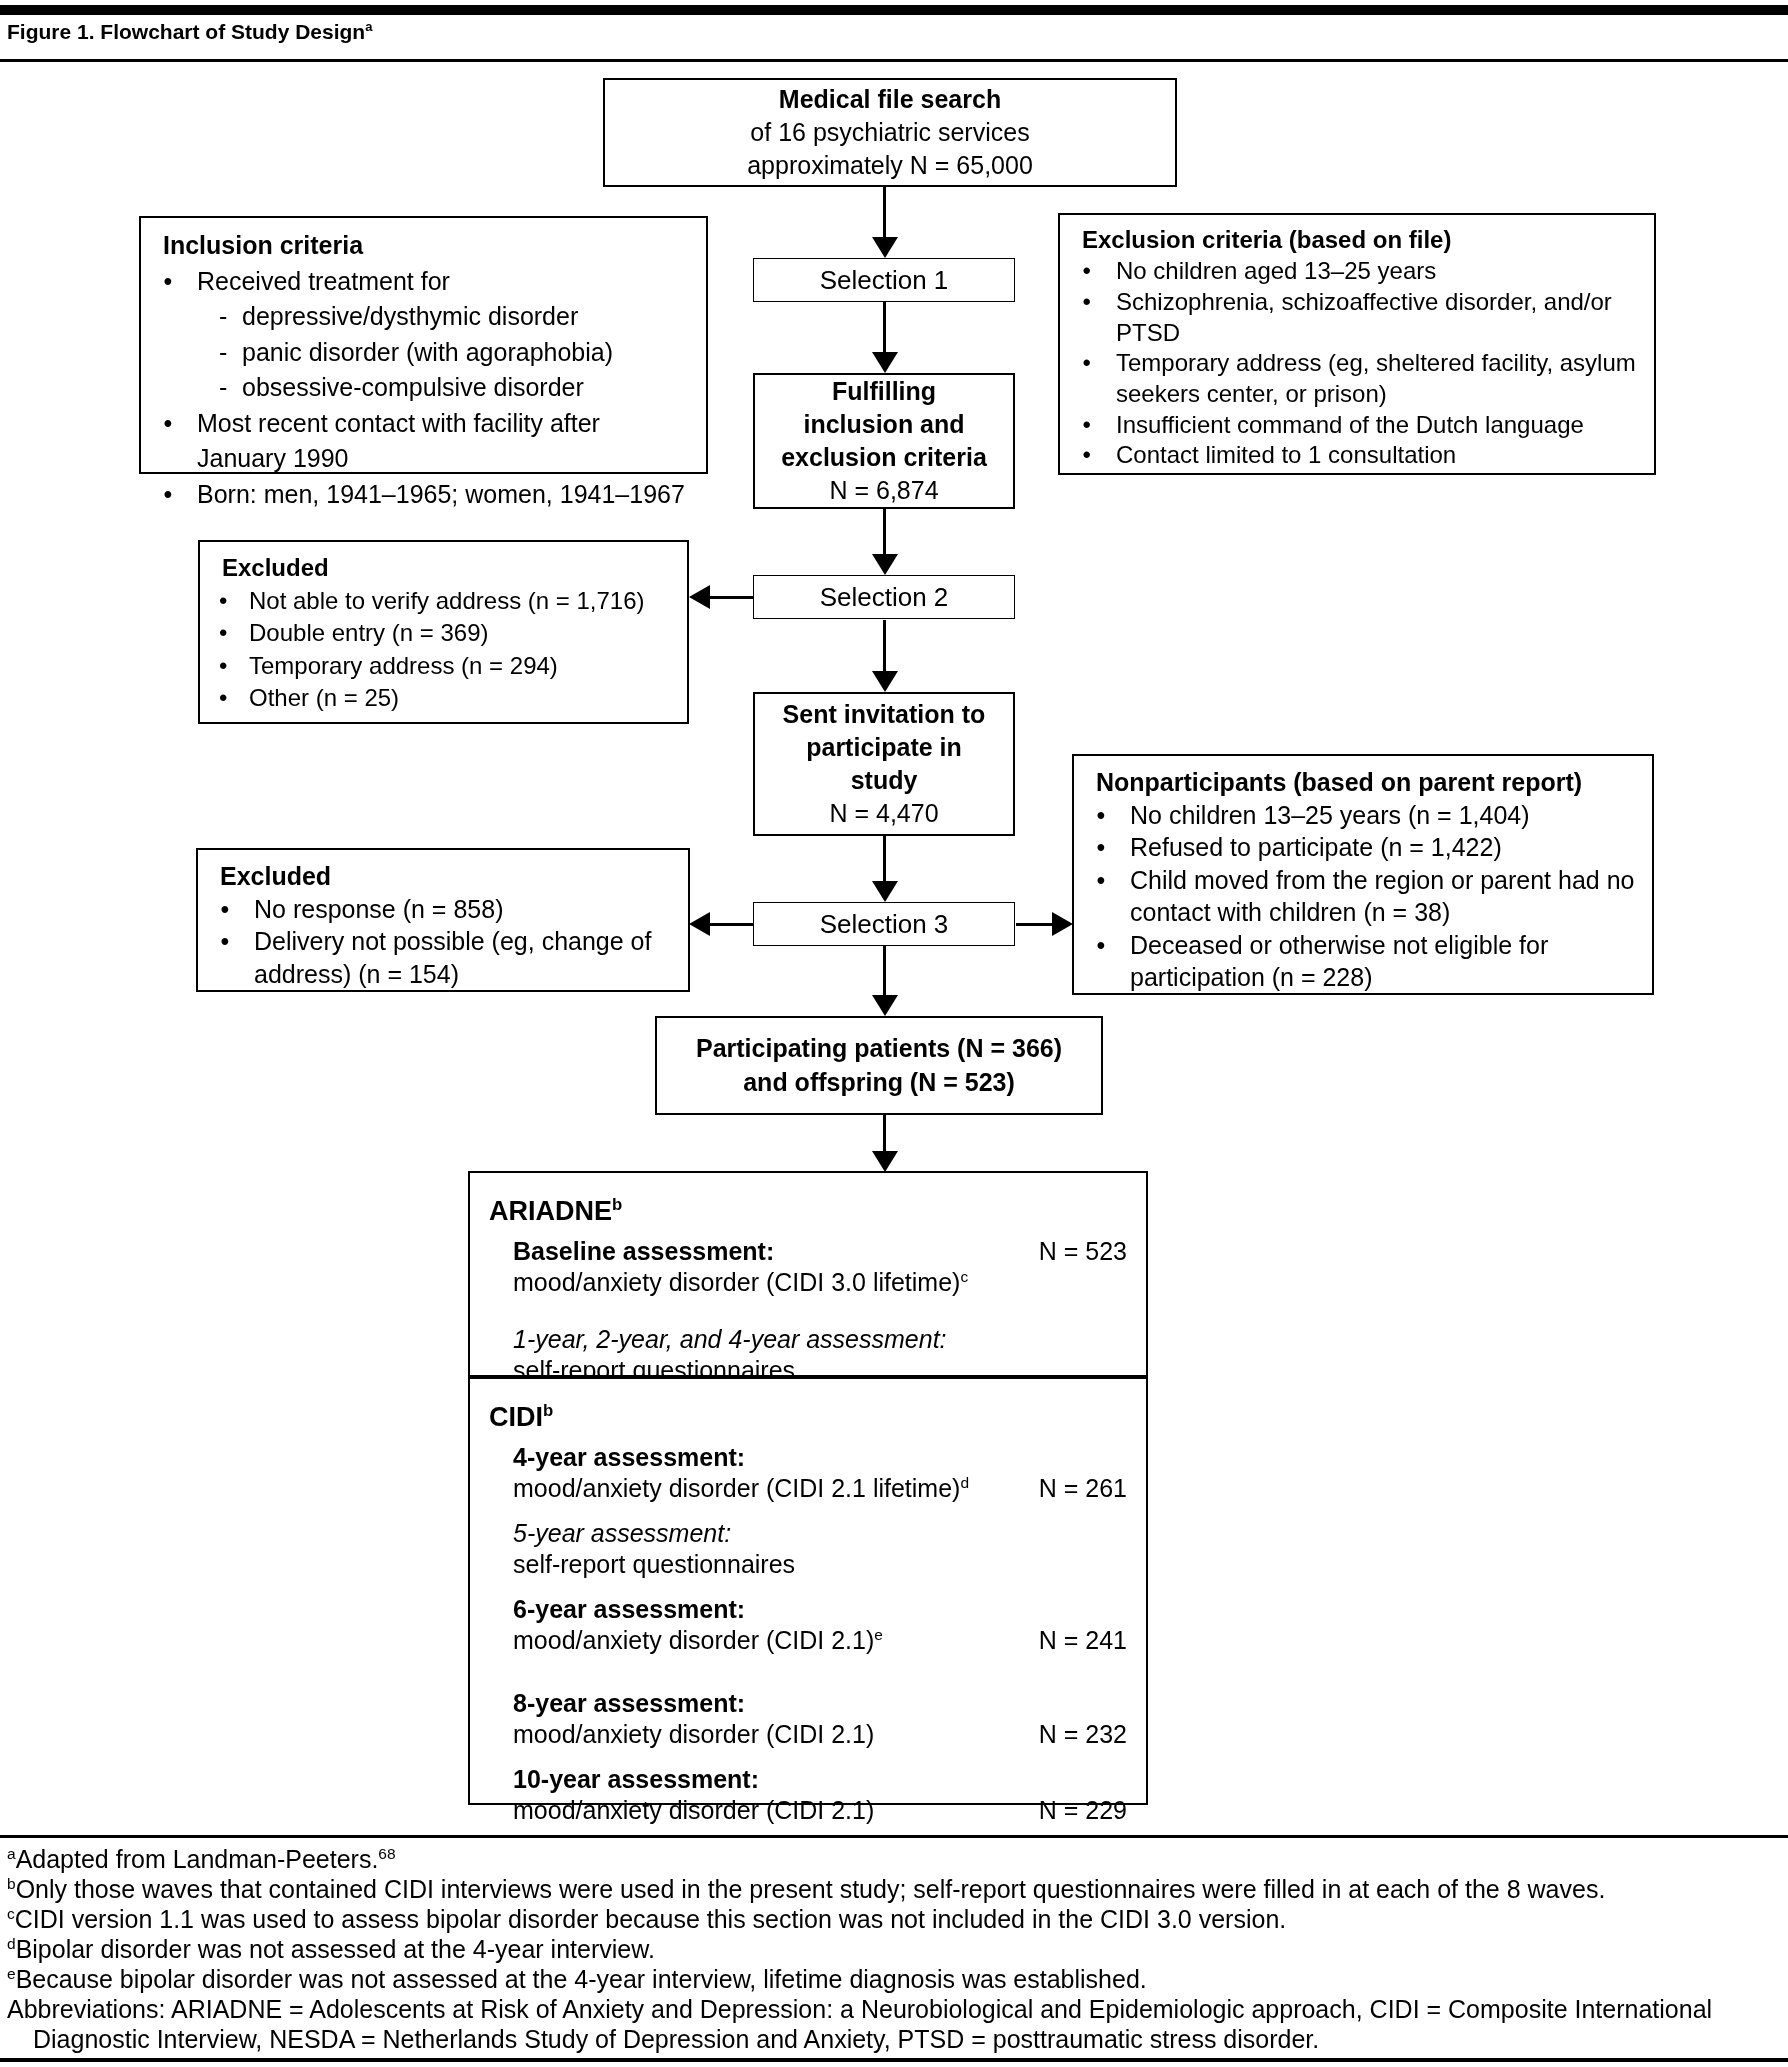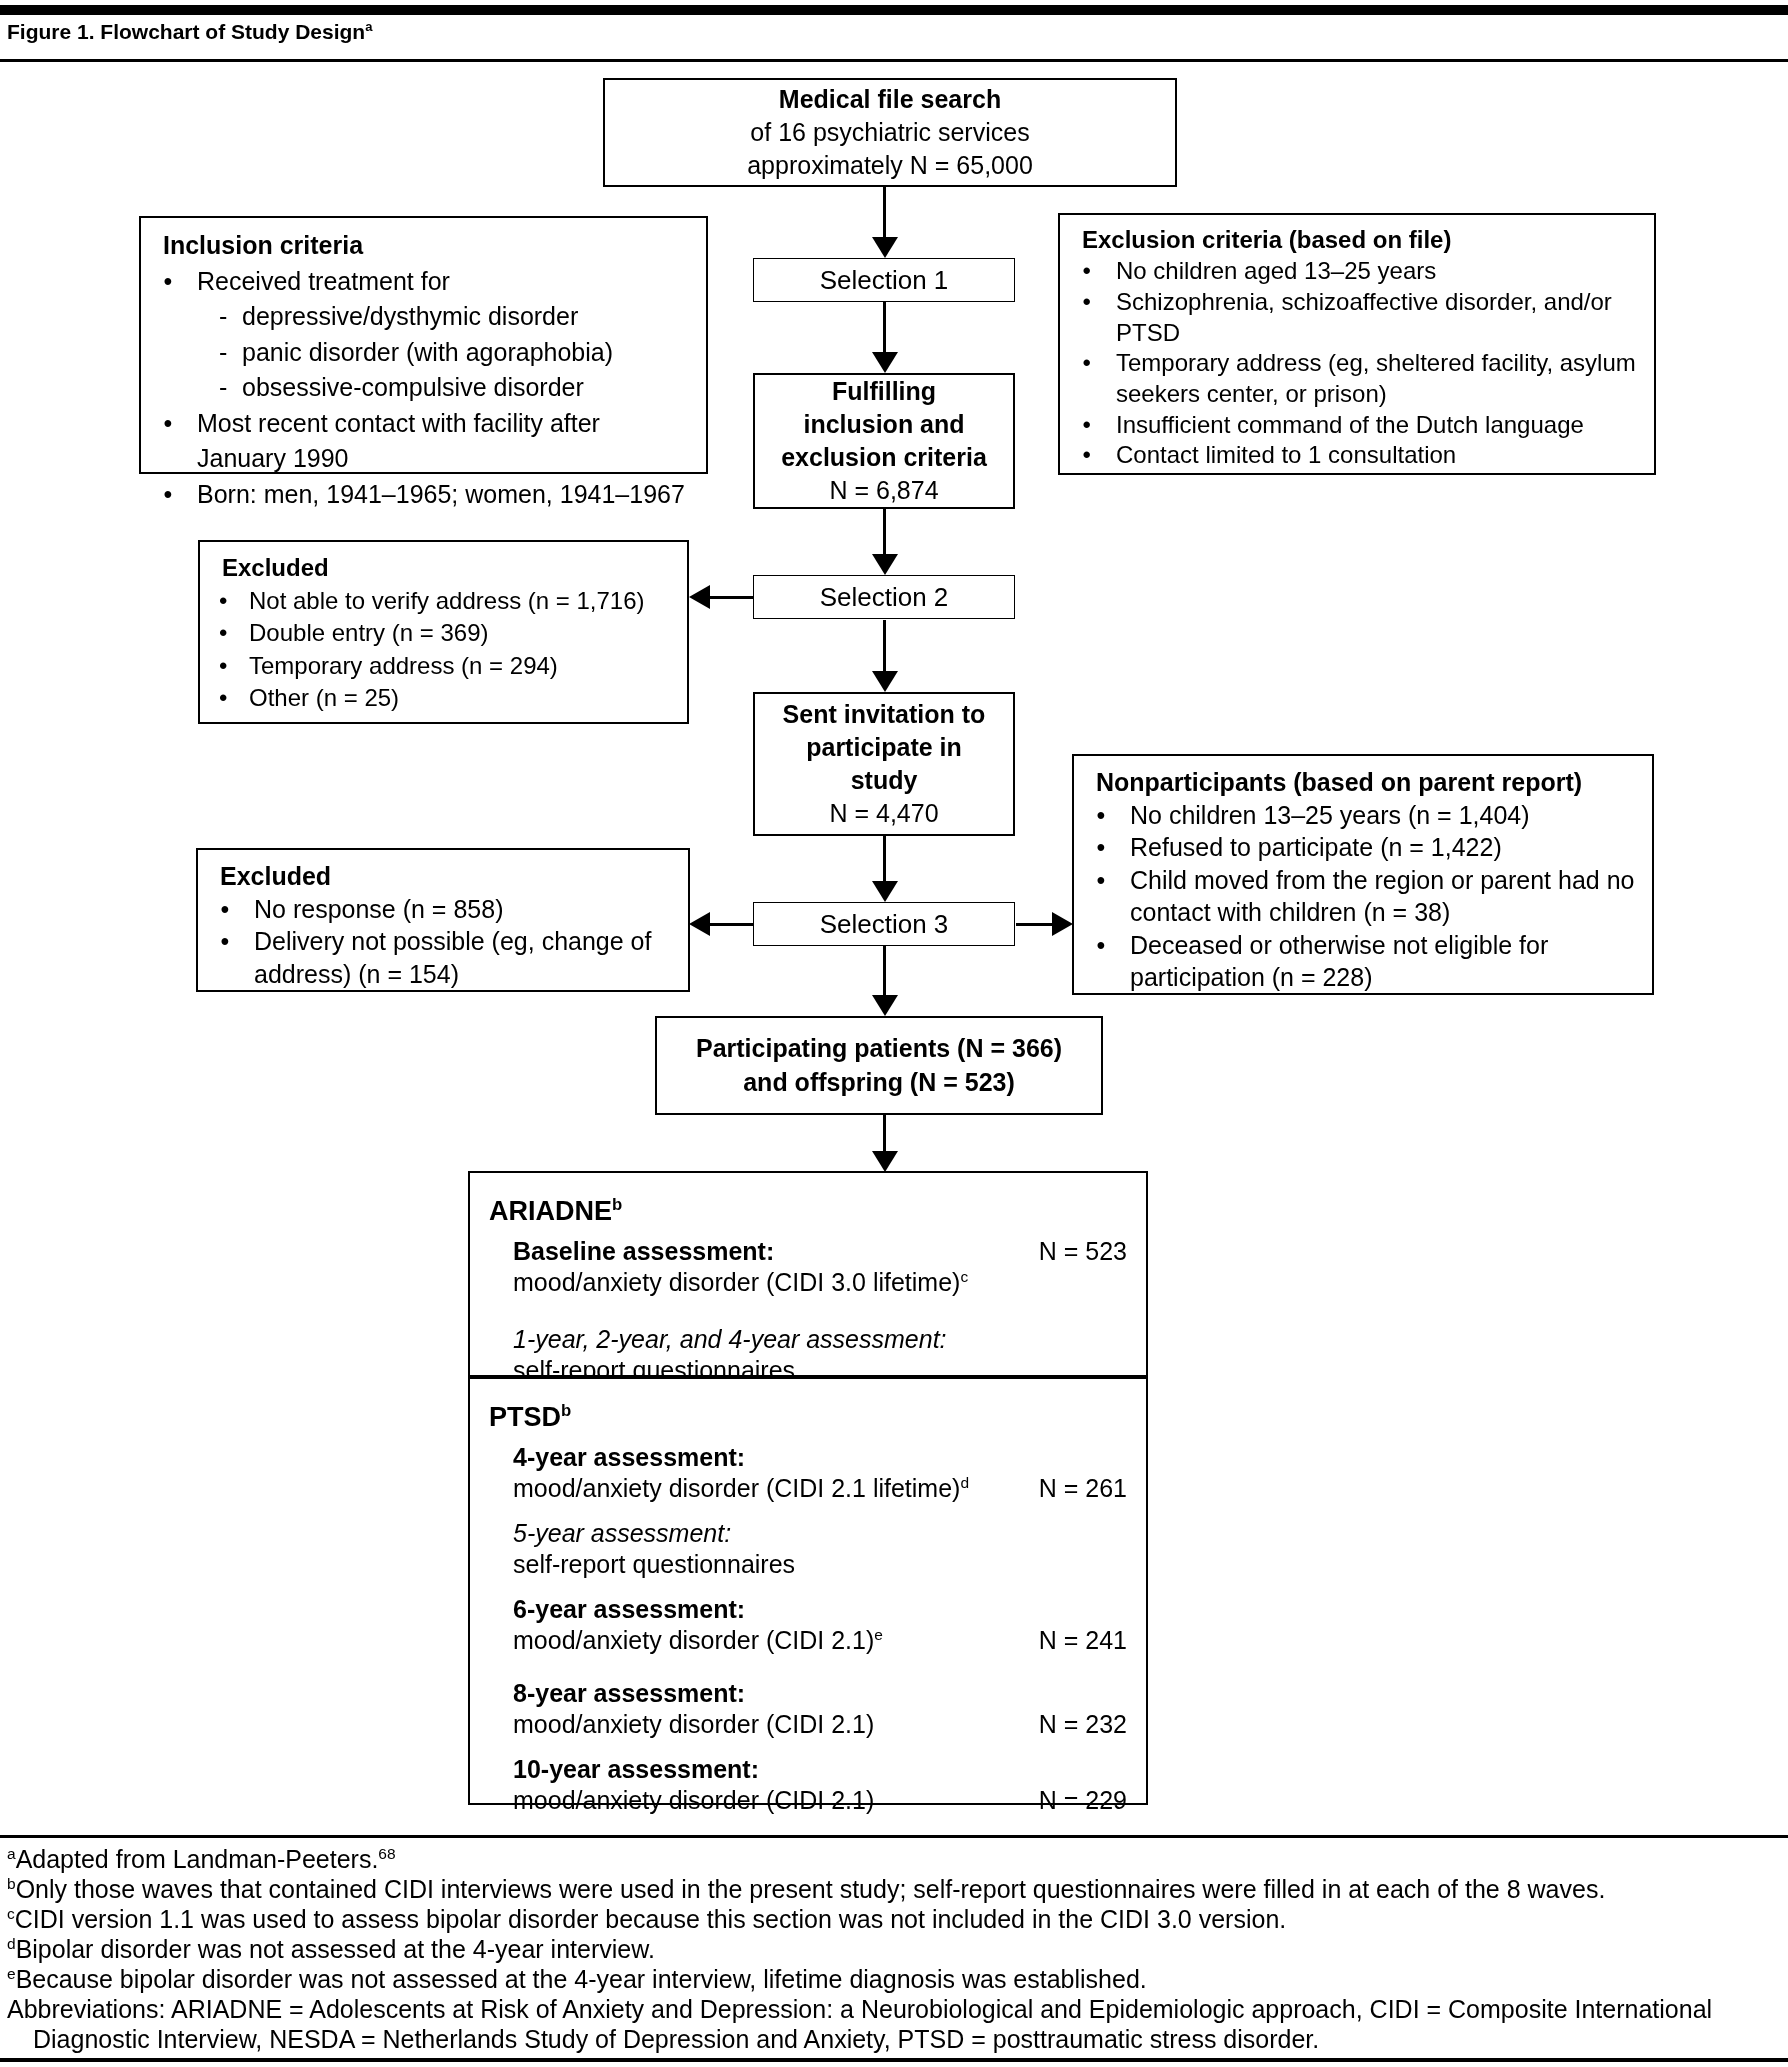"PTSD" span { text: PTSD -> CIDI }
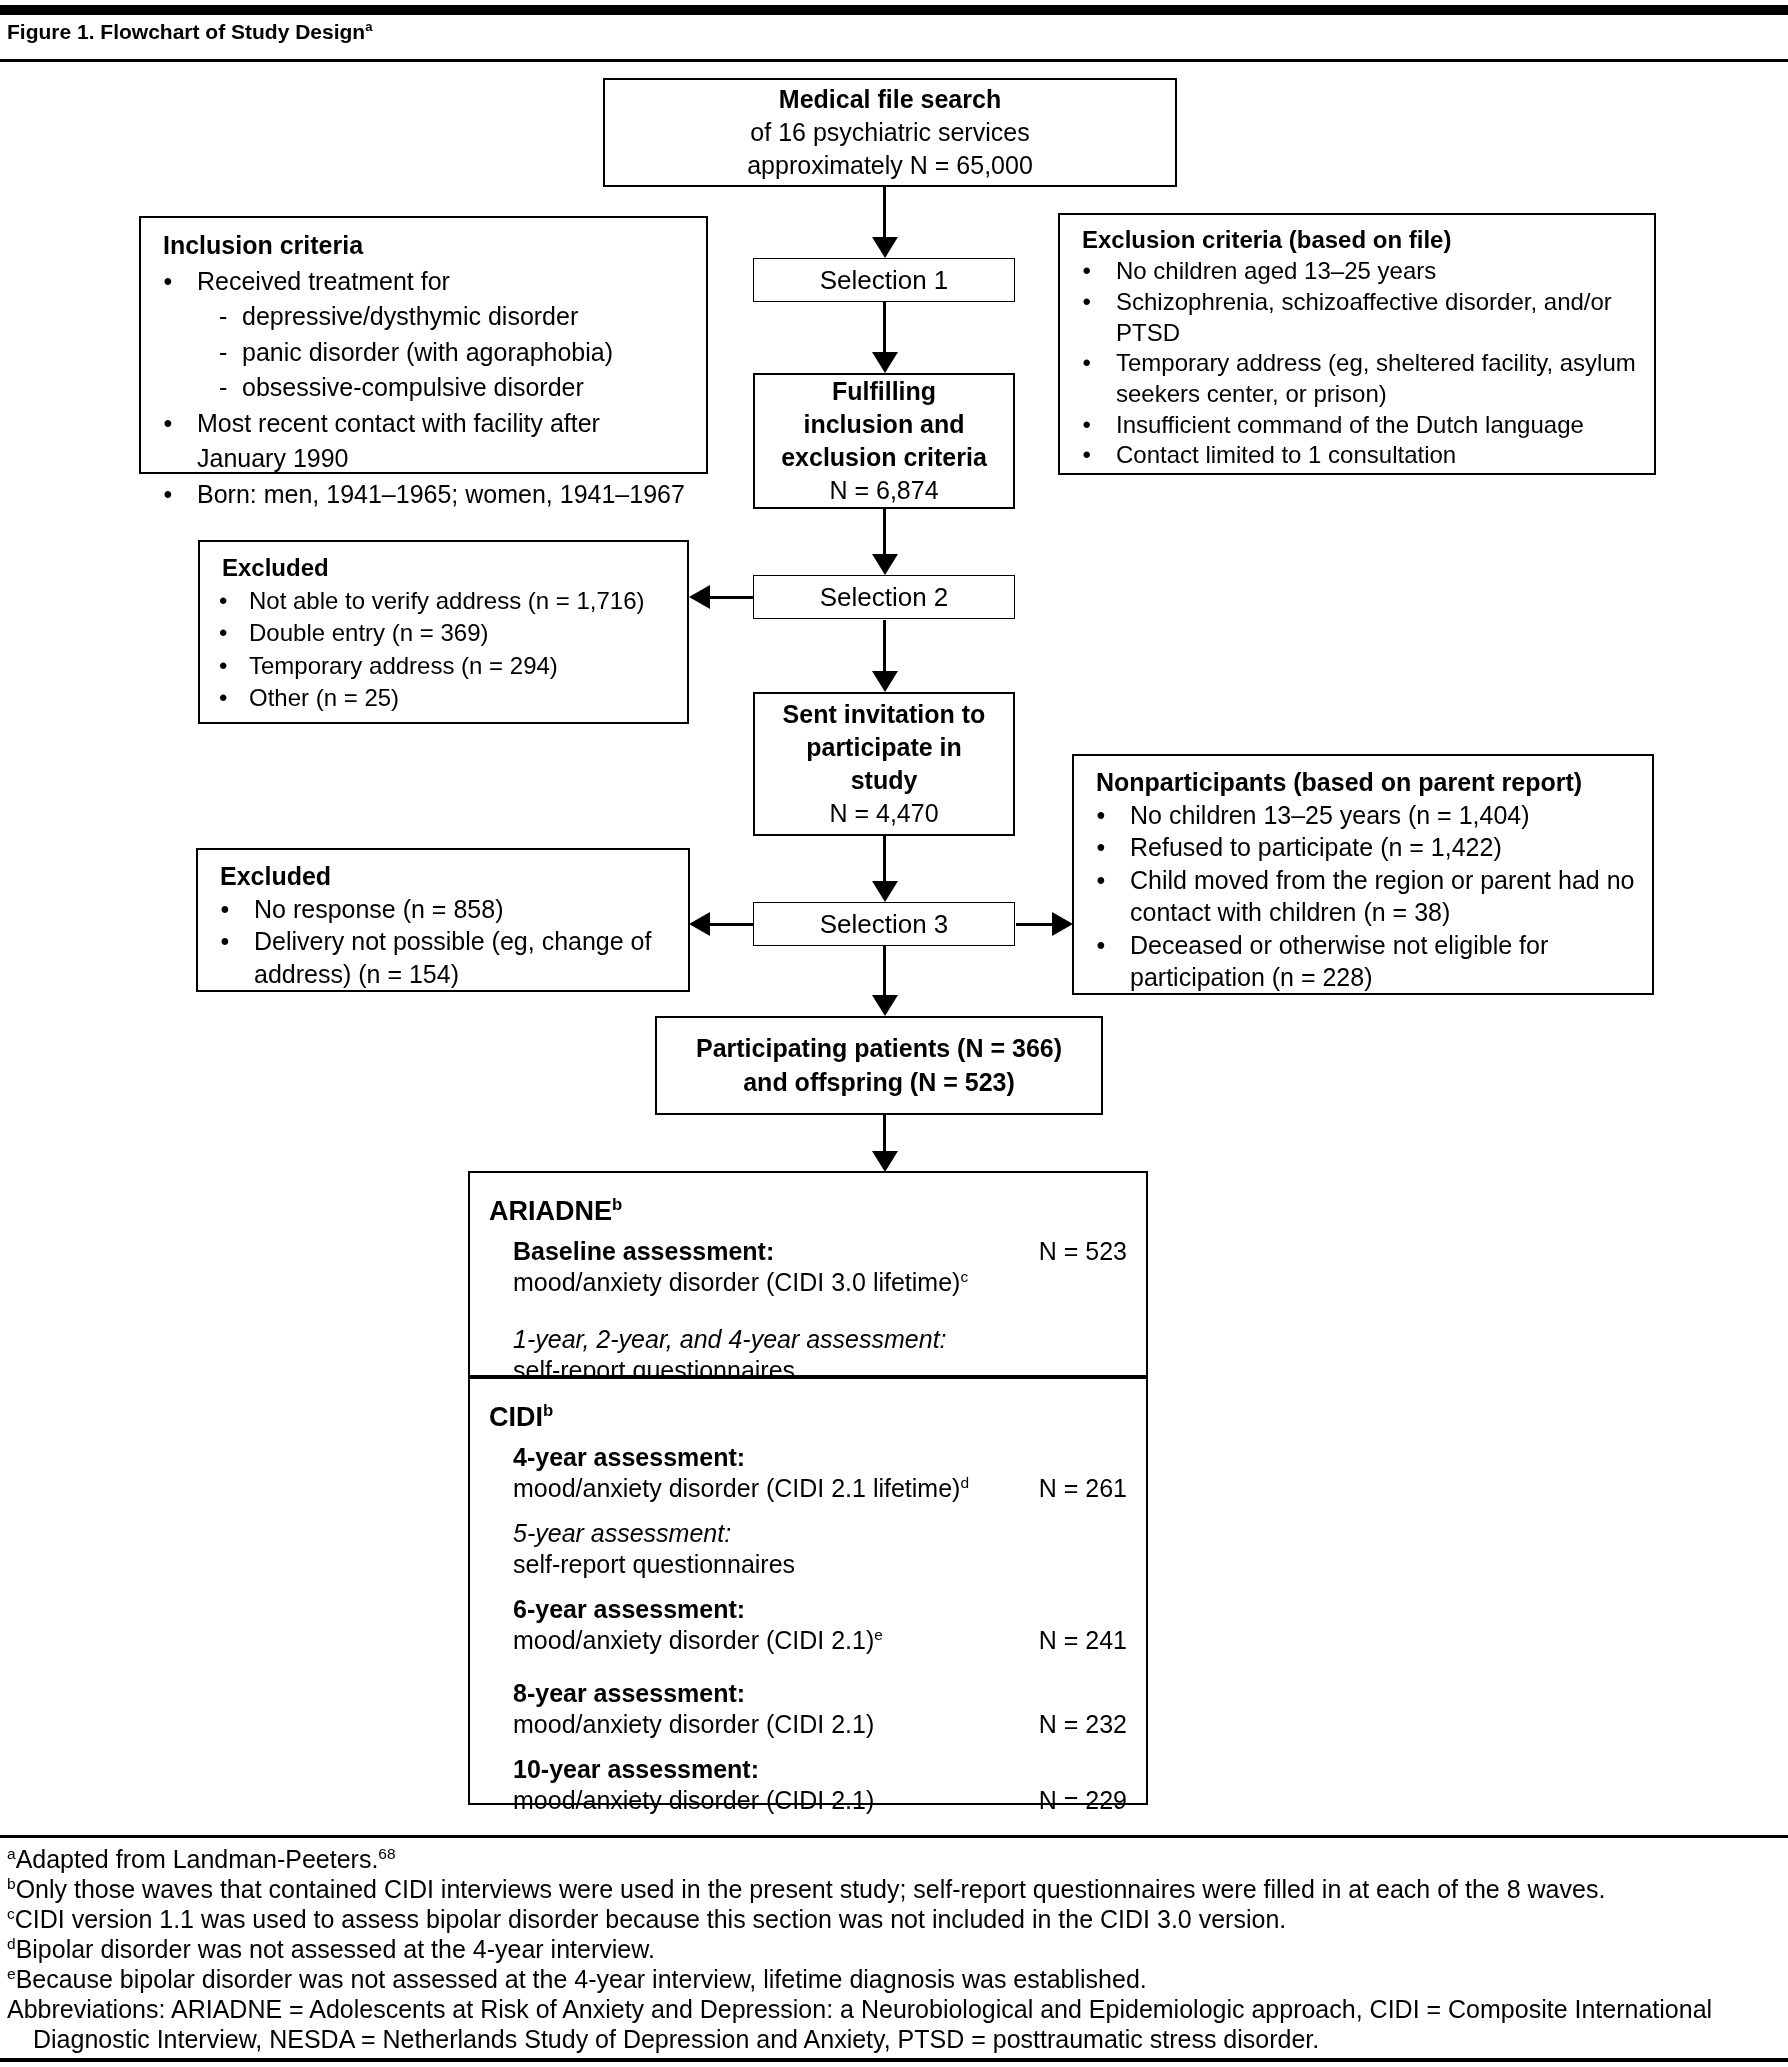"8-year assessment:" div.arow { margin-top: 22px -> 32px }
